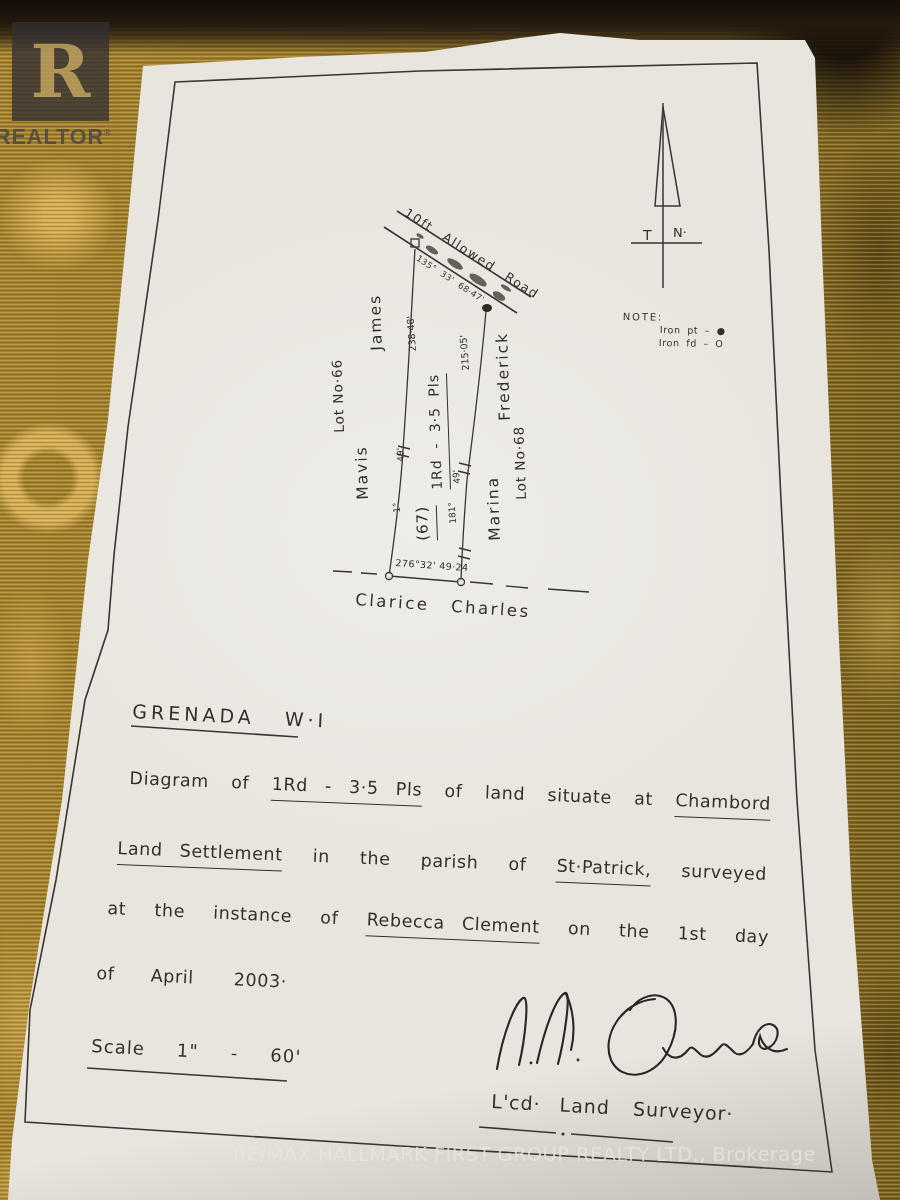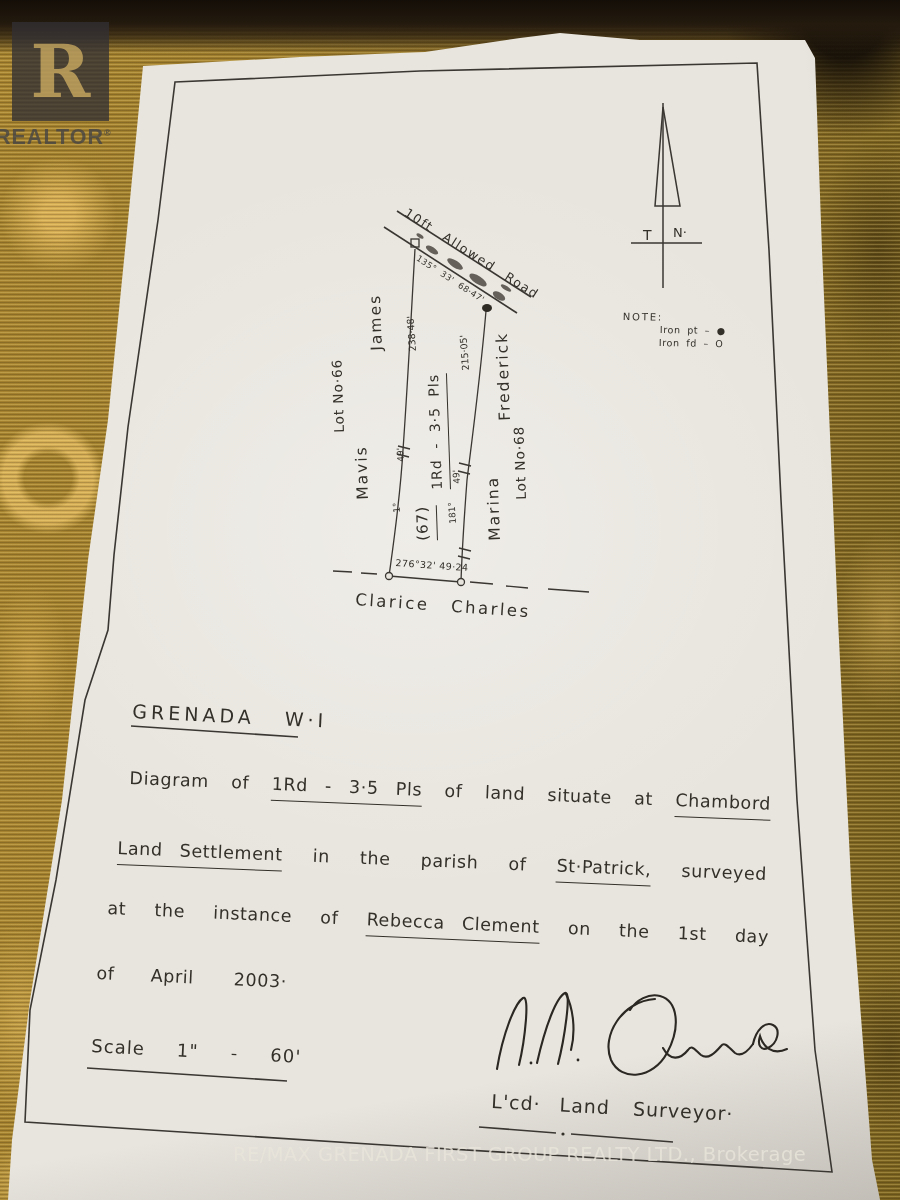"RE/MAX GRENADA FIRST GROUP REALTY" div.wm-bottom { text: GRENADA -> HALLMARK }
